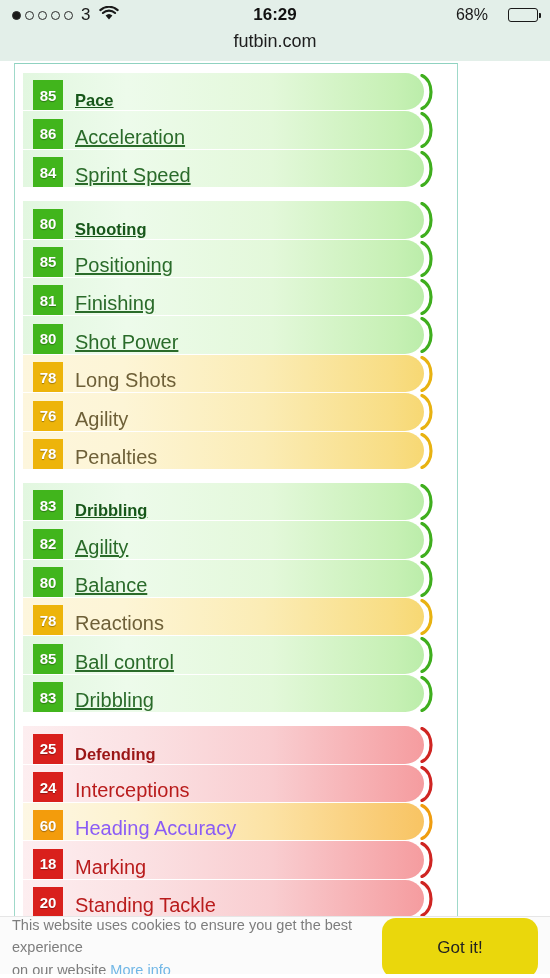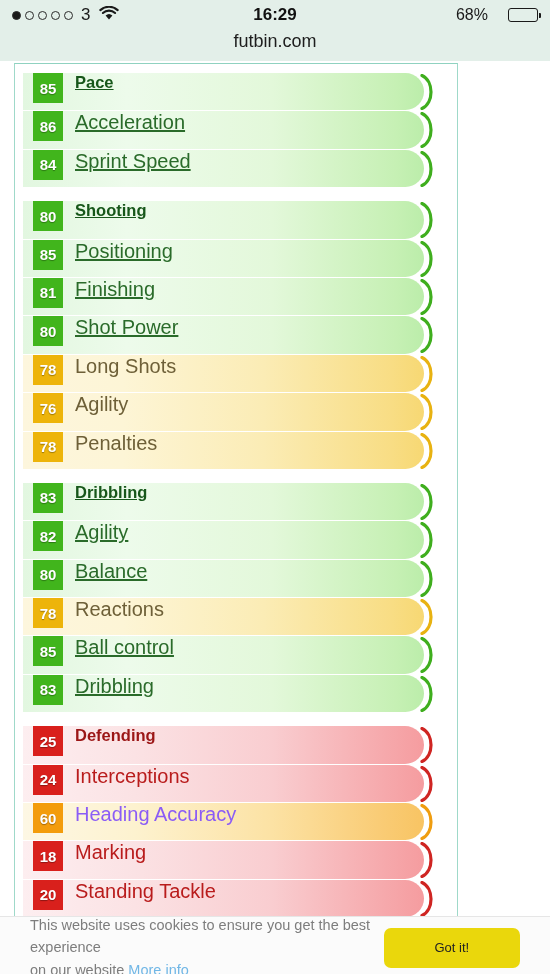"85" .row { align-items: flex-start -> flex-end }
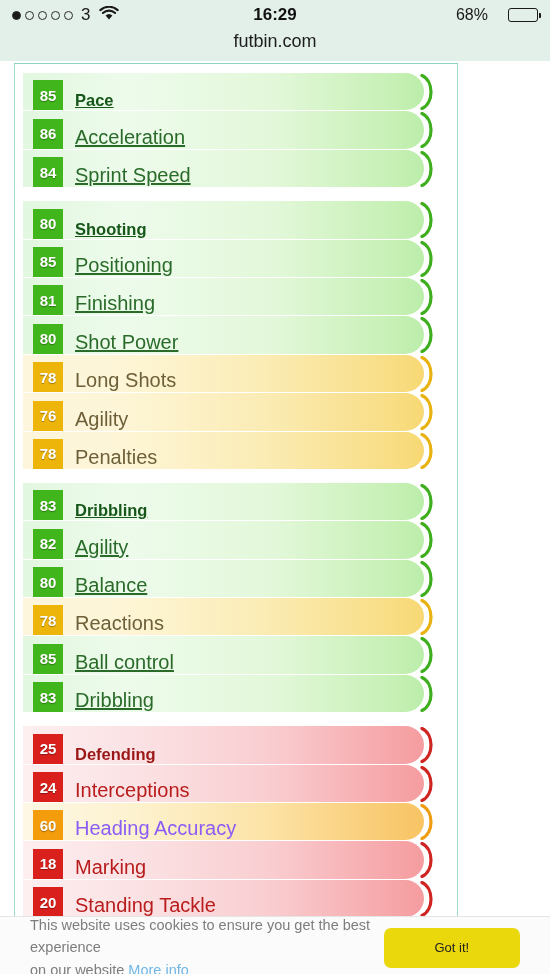"This website uses cookies to" .cookie { padding: 0 30px -> 0 12px }
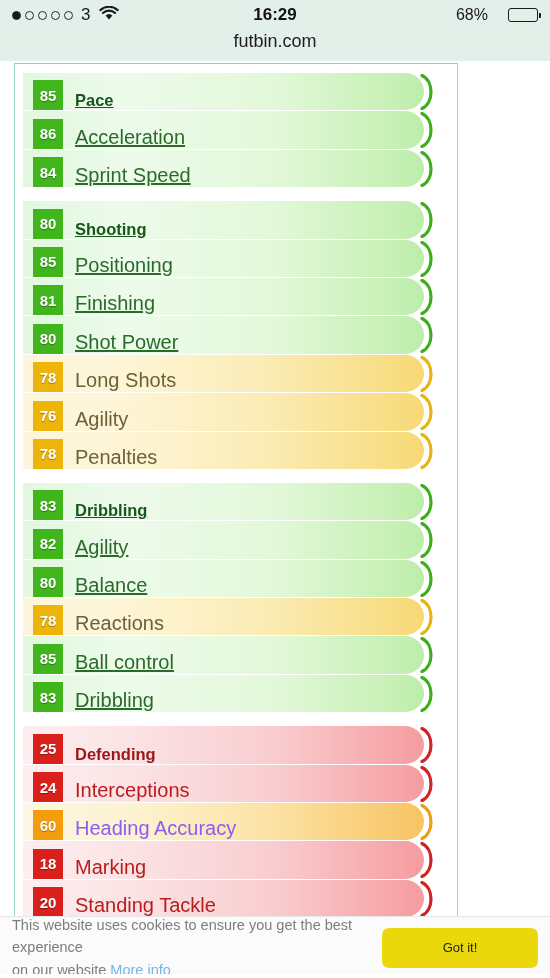"Got it!" .got-it { border-radius: 7px -> 14px; font-size: 13px -> 17px; height: 40px -> 60px }
